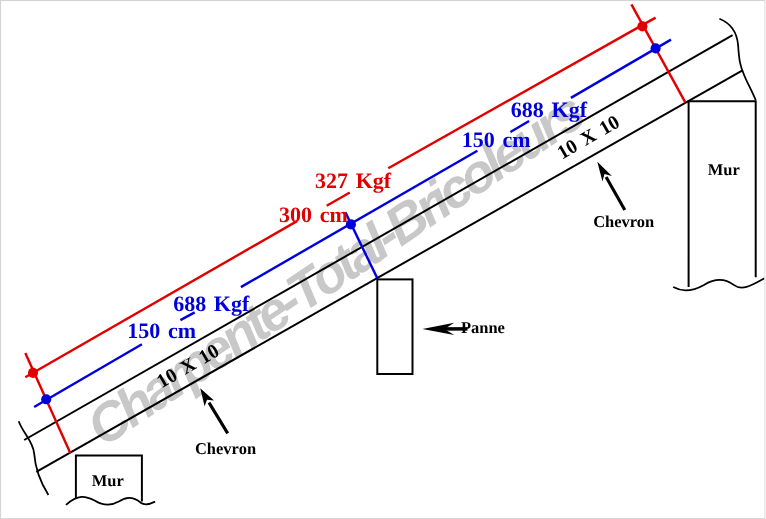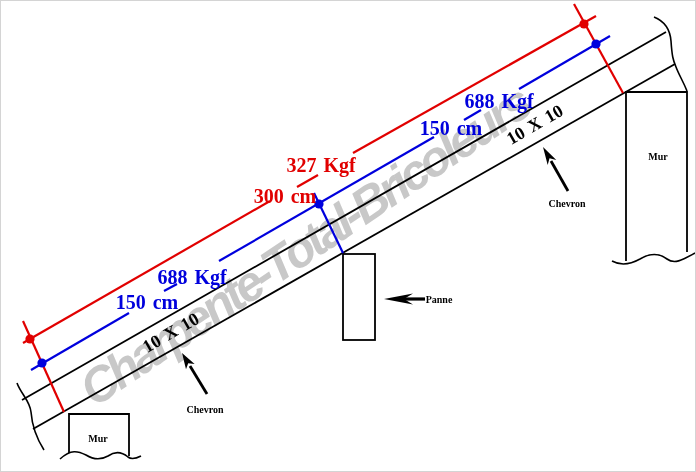"Mur" .part { font-size: 10px -> 15px }
